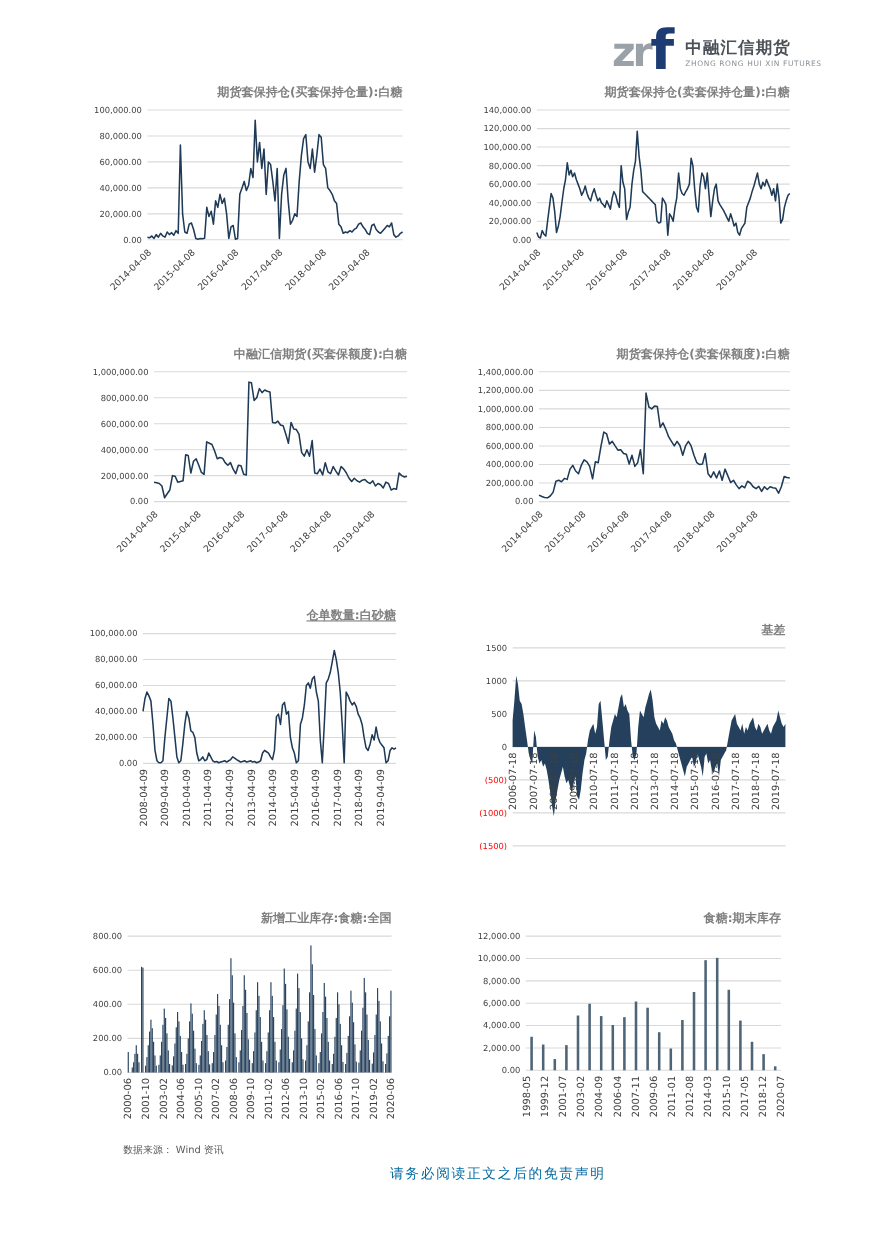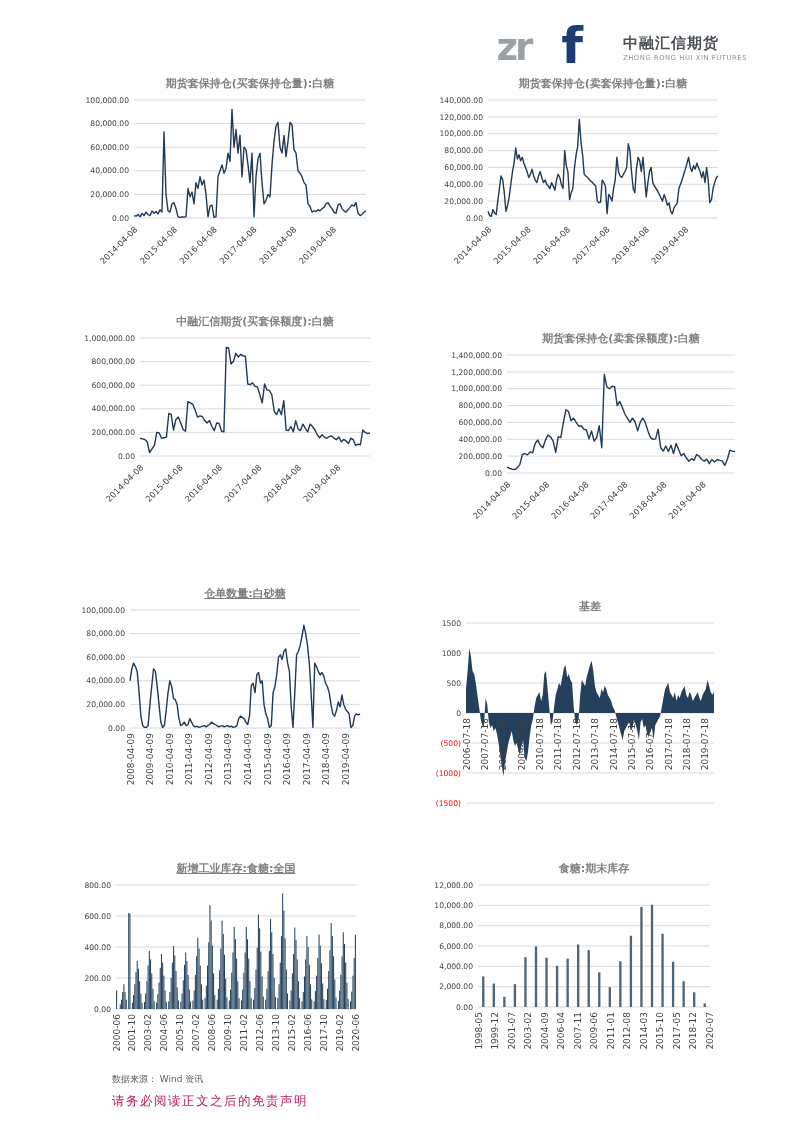"zr" .logo { gap: 30px -> none }
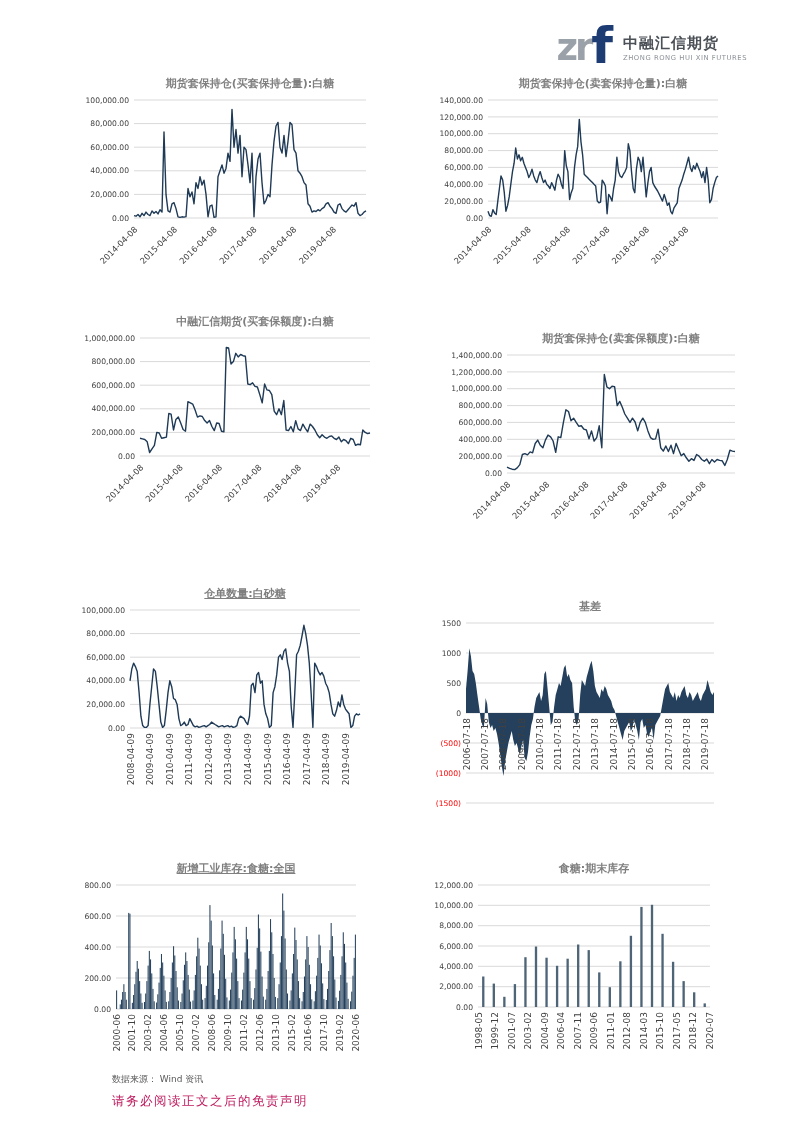"期货套保持仓(买套保持仓量):白糖" .chart-title { text-align: center -> right }
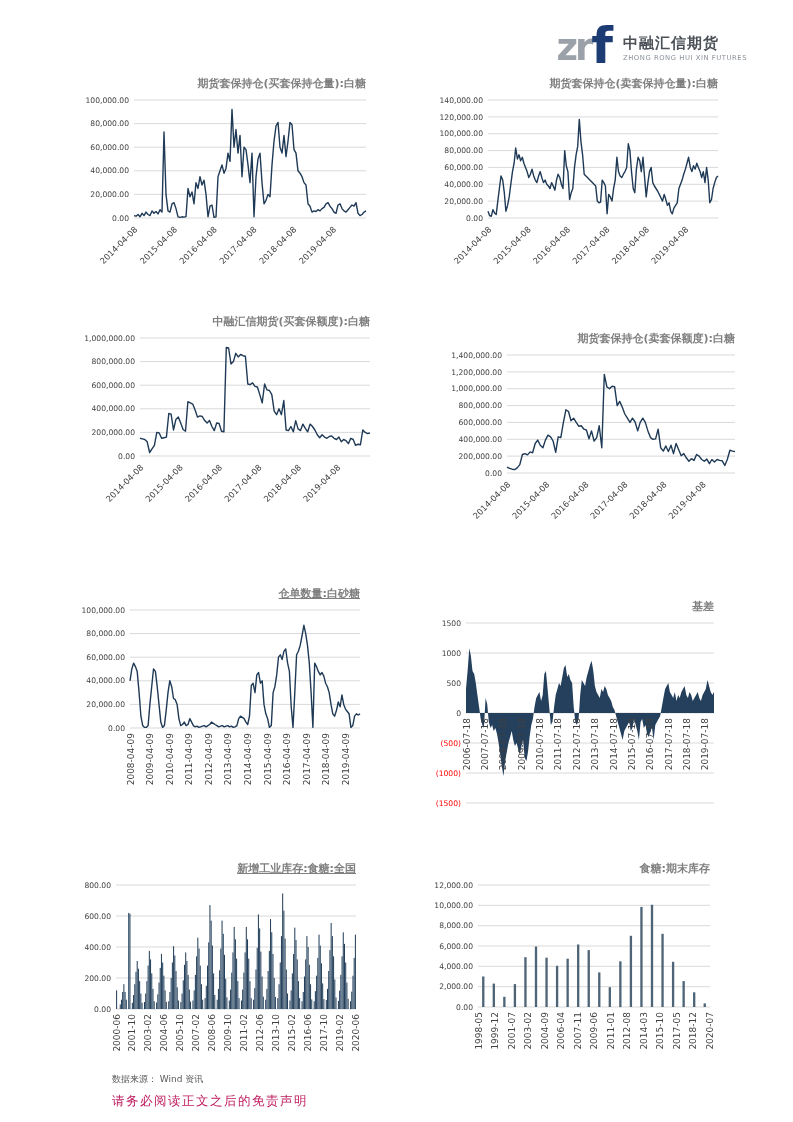"期货套保持仓(卖套保额度):白糖" figure.chart-block { margin: 17px -> 0 }
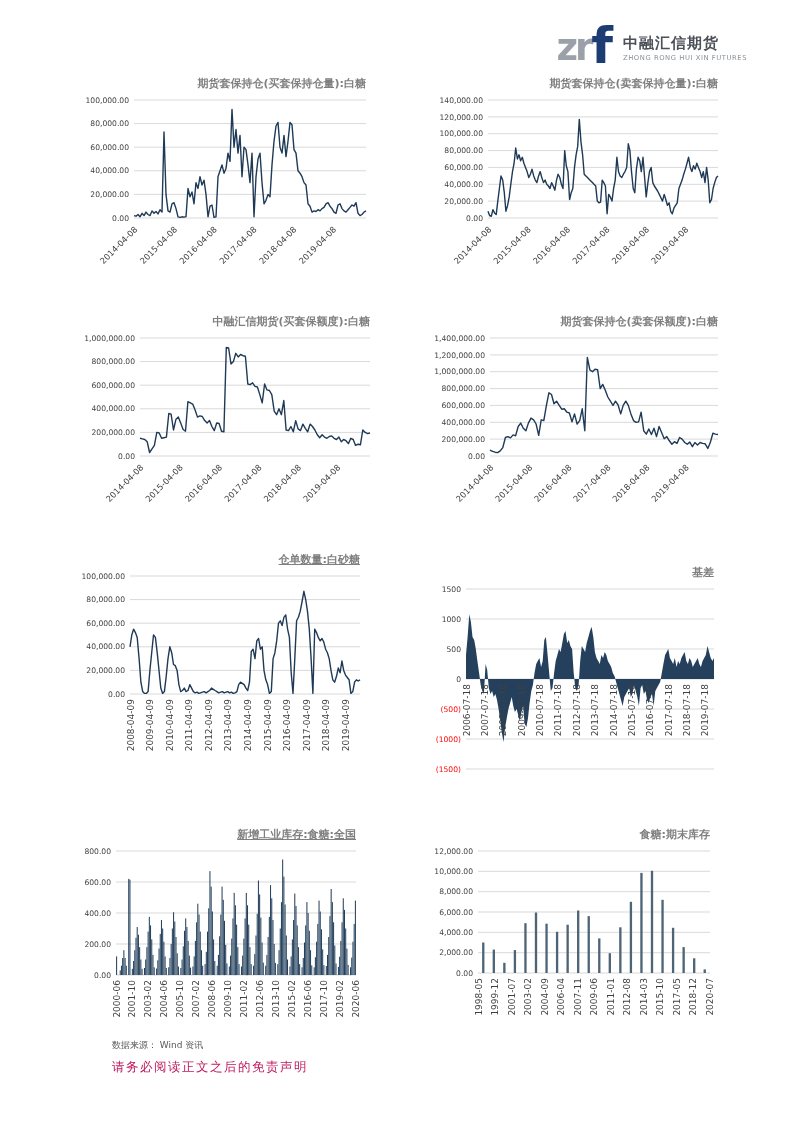"新增工业库存:食糖:全国" figcaption.chart-title { text-decoration: underline -> none }
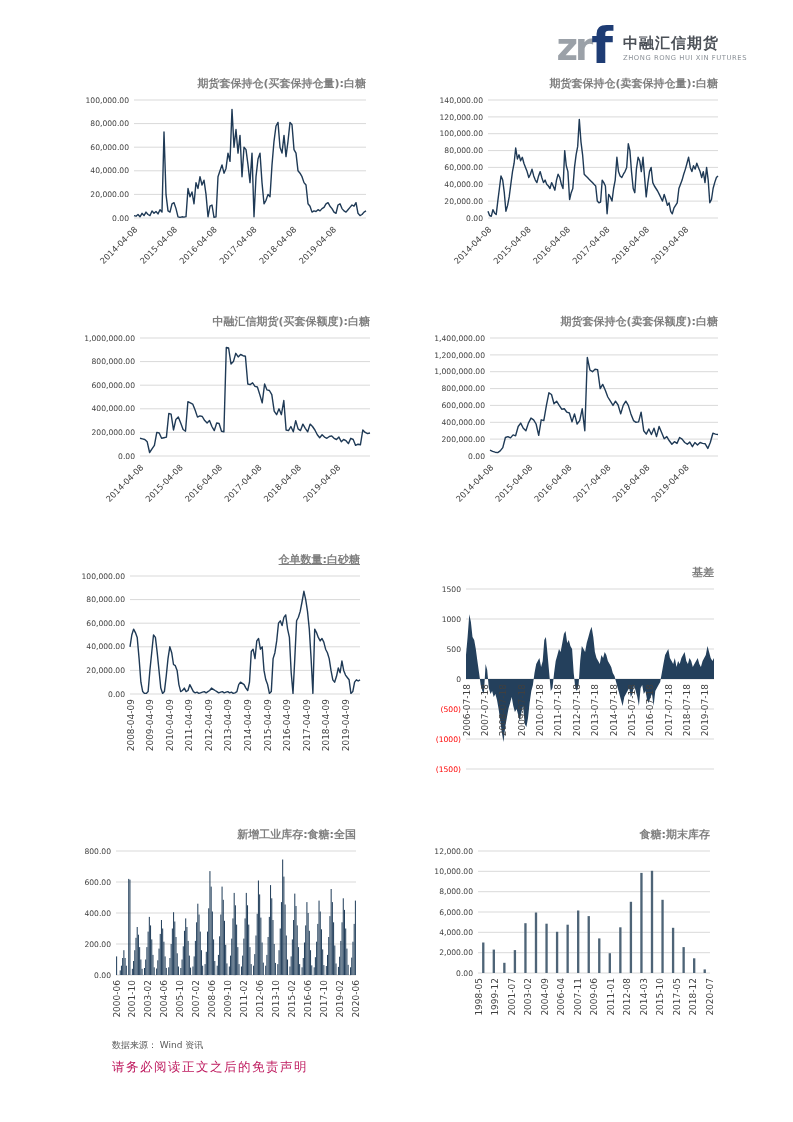"请务必阅读正文之后的免责声明" .disclaimer { color: #be185d -> #0369a1; text-align: none -> center }
